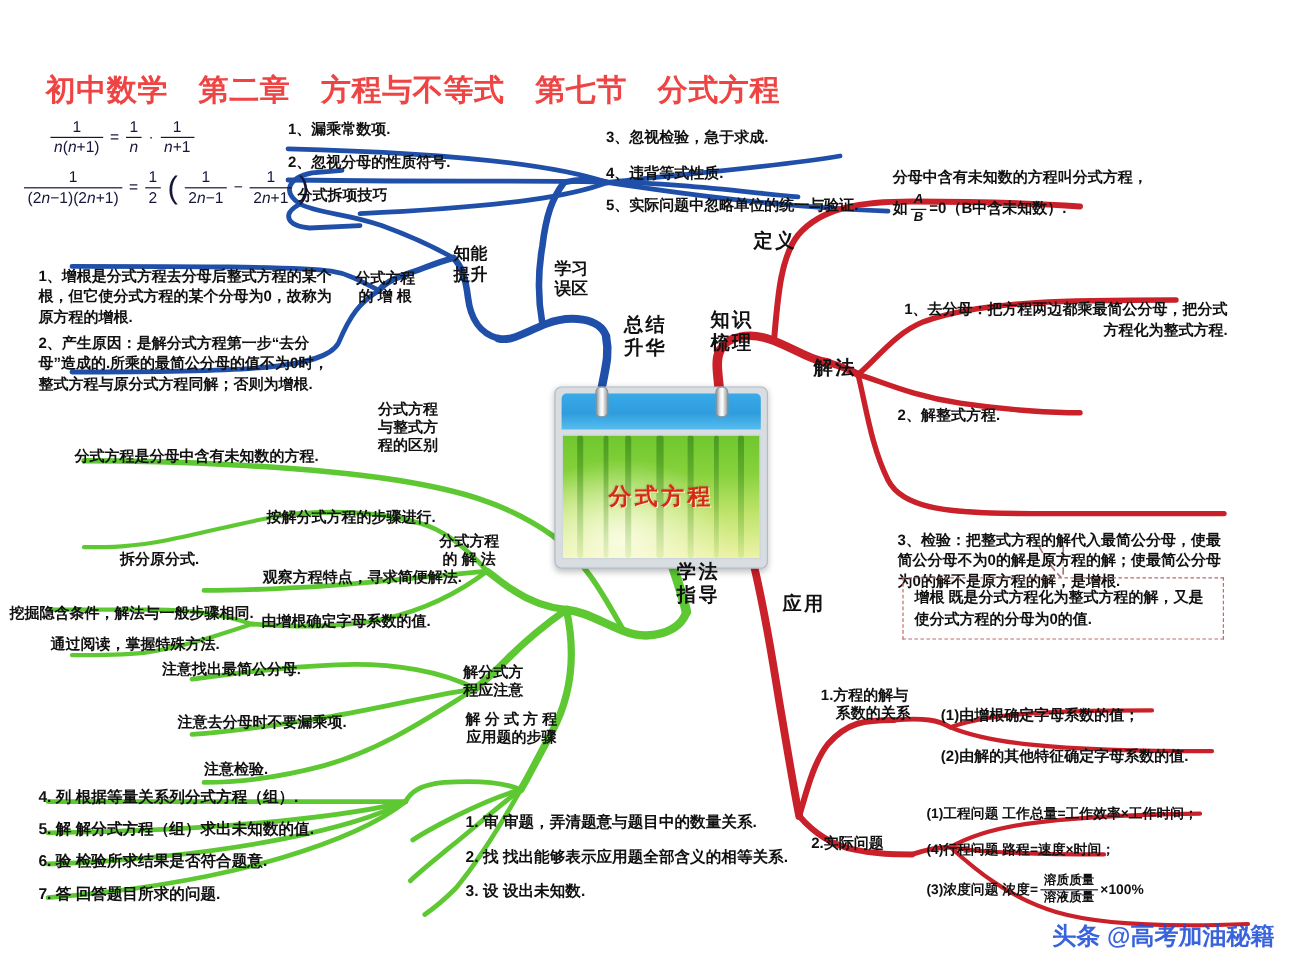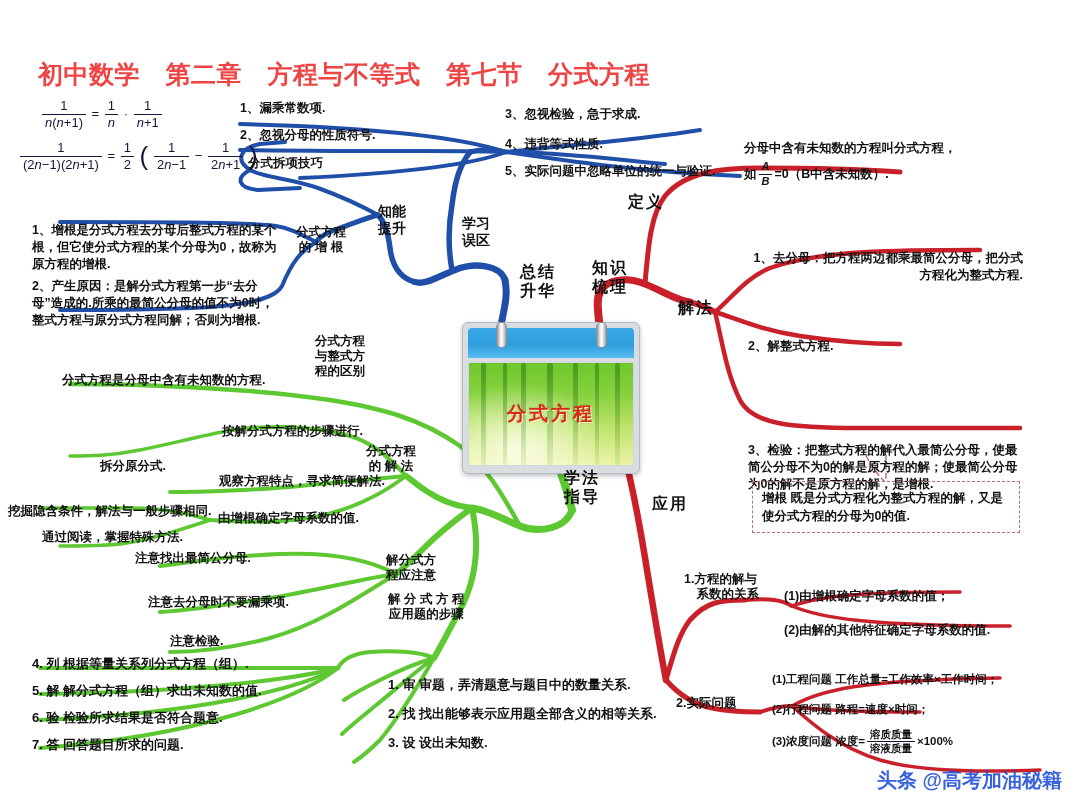"(2)行程问题 路程=速度×时间；" div.leaf { text: 2 -> 4 }
